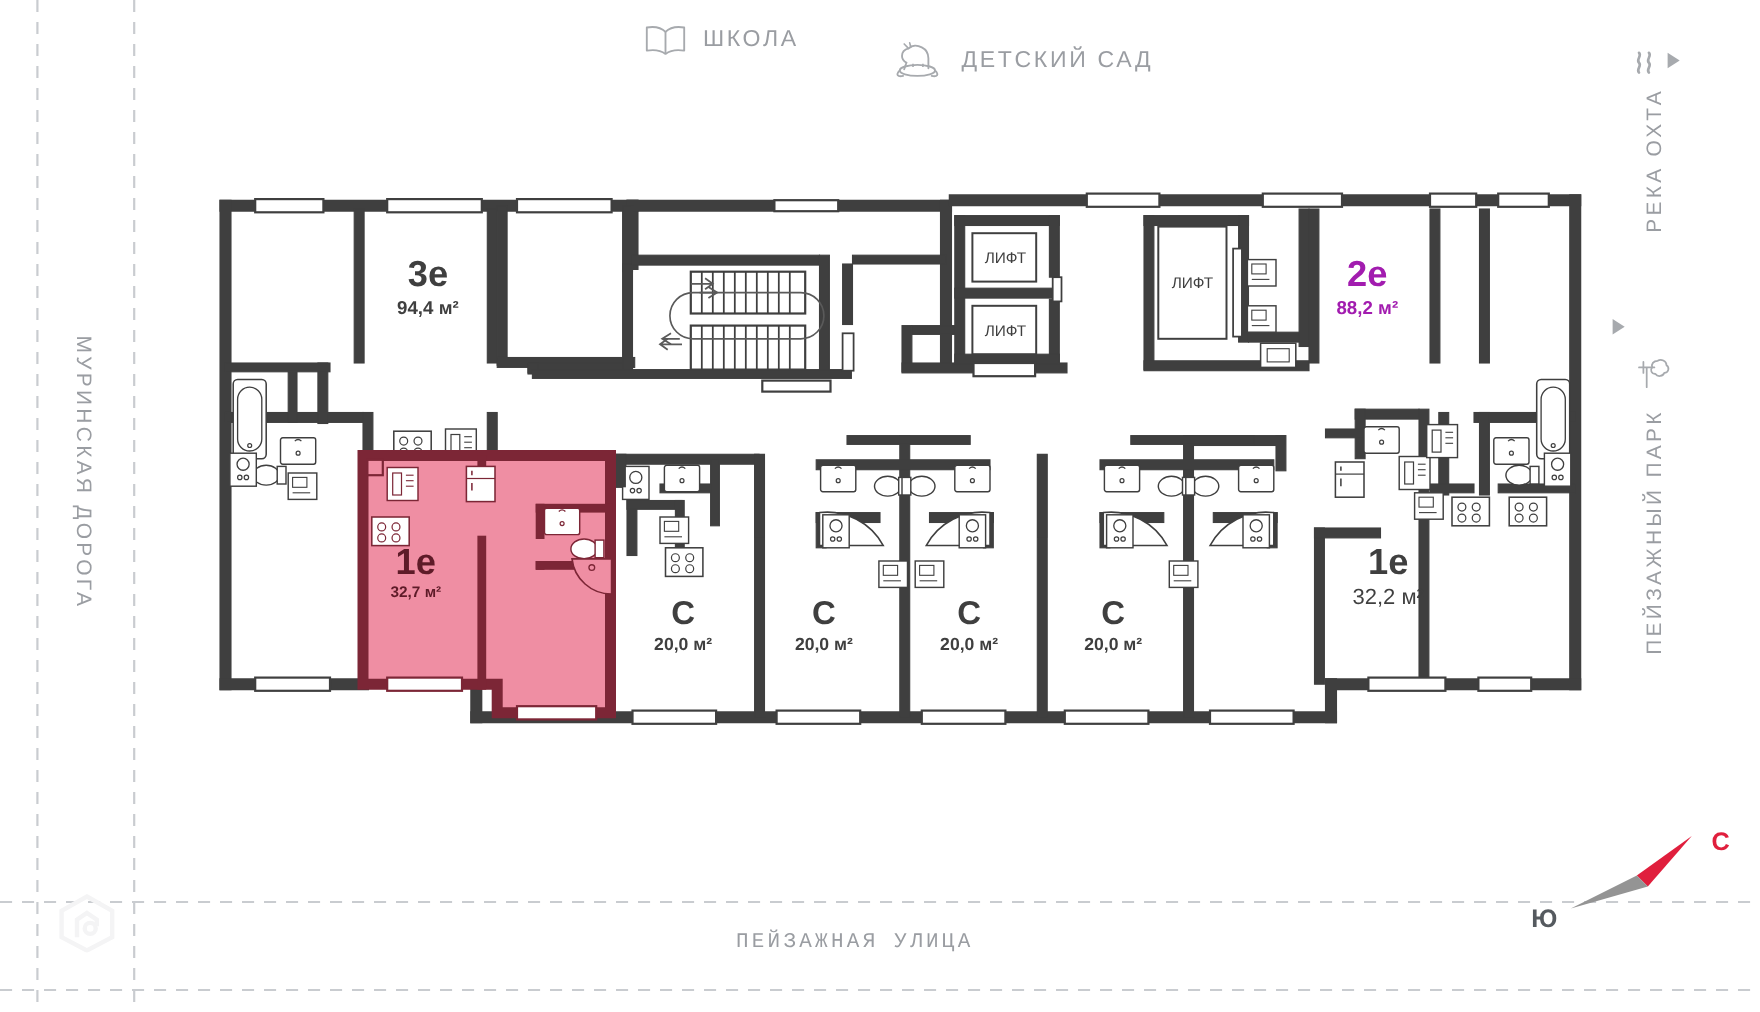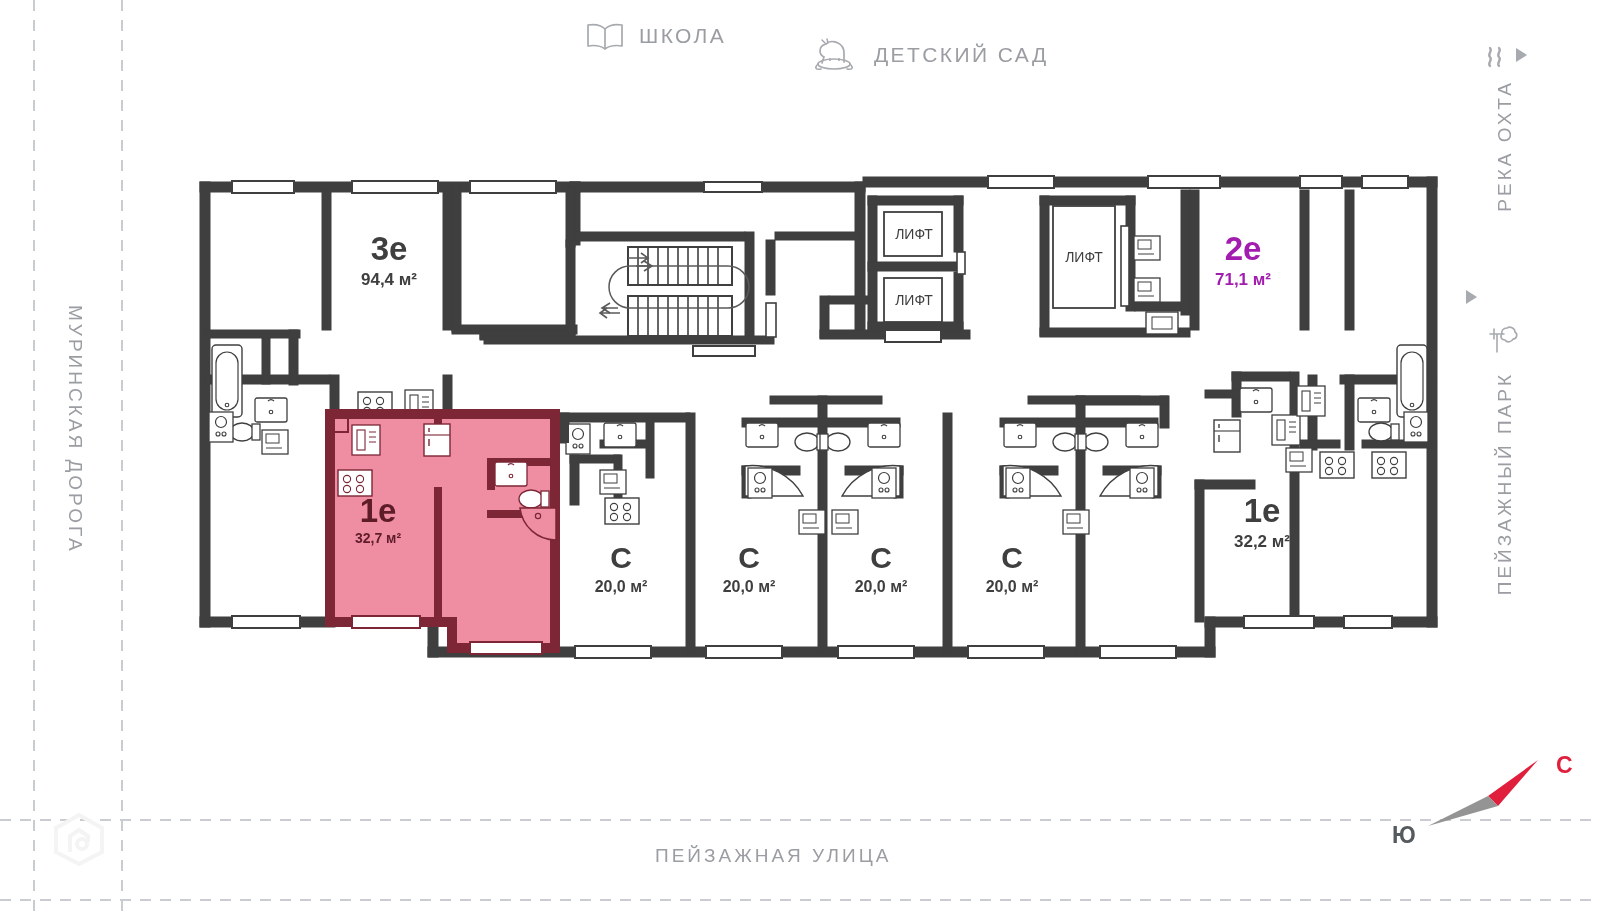"71,1 м²" div { text: 71,1 -> 88,2 }
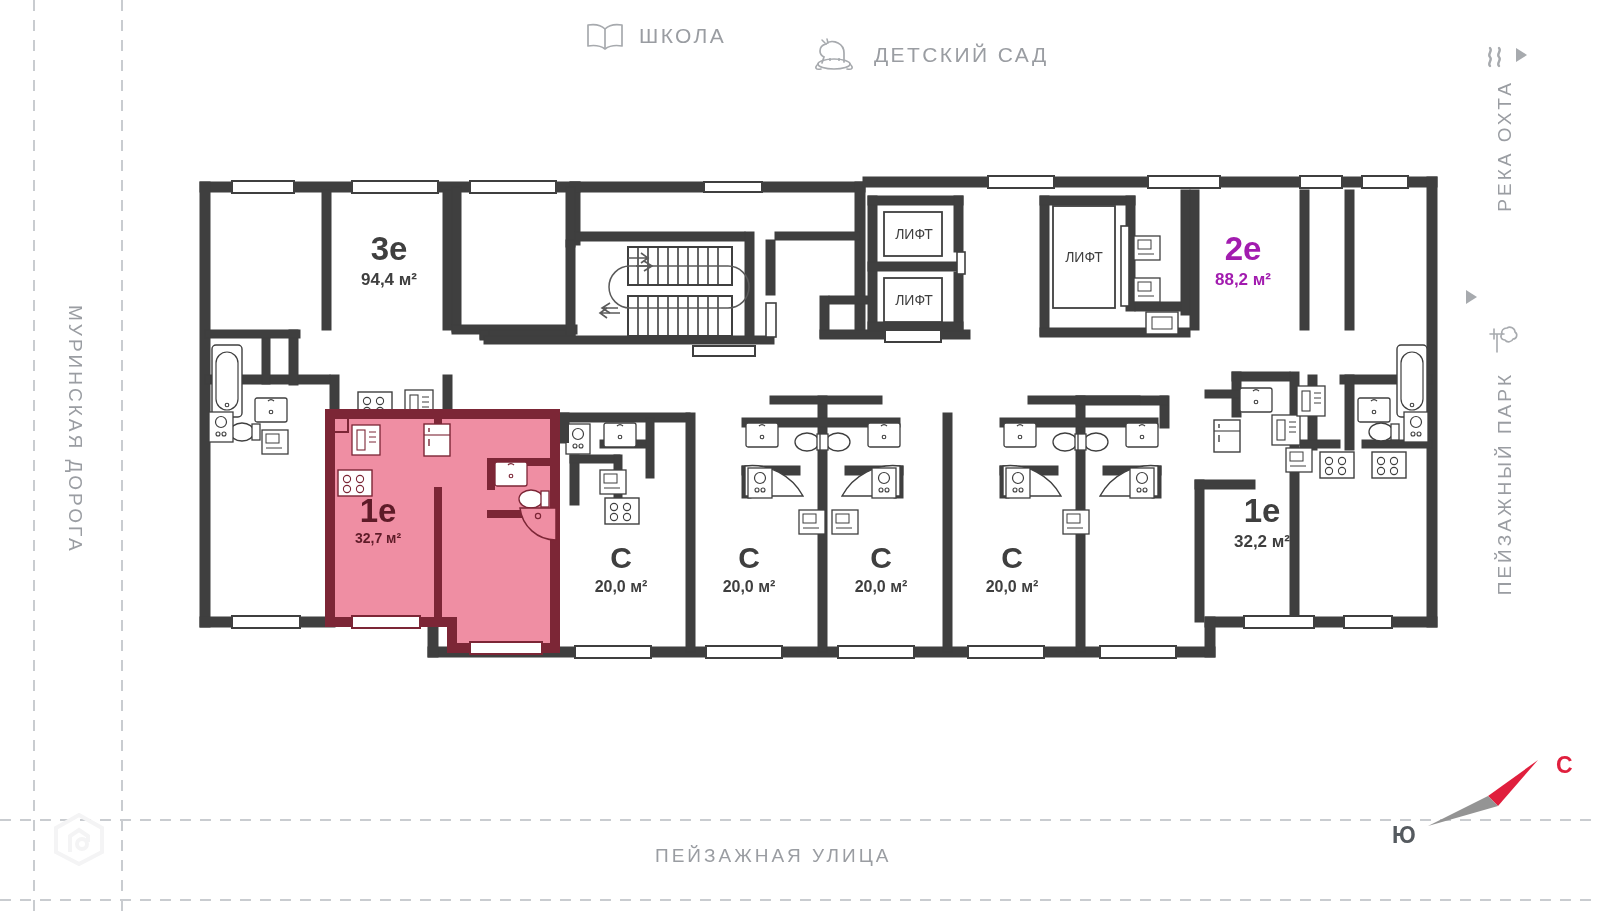"32,2 м²" div { font-size: 17px -> 20px; font-weight: bold -> normal }
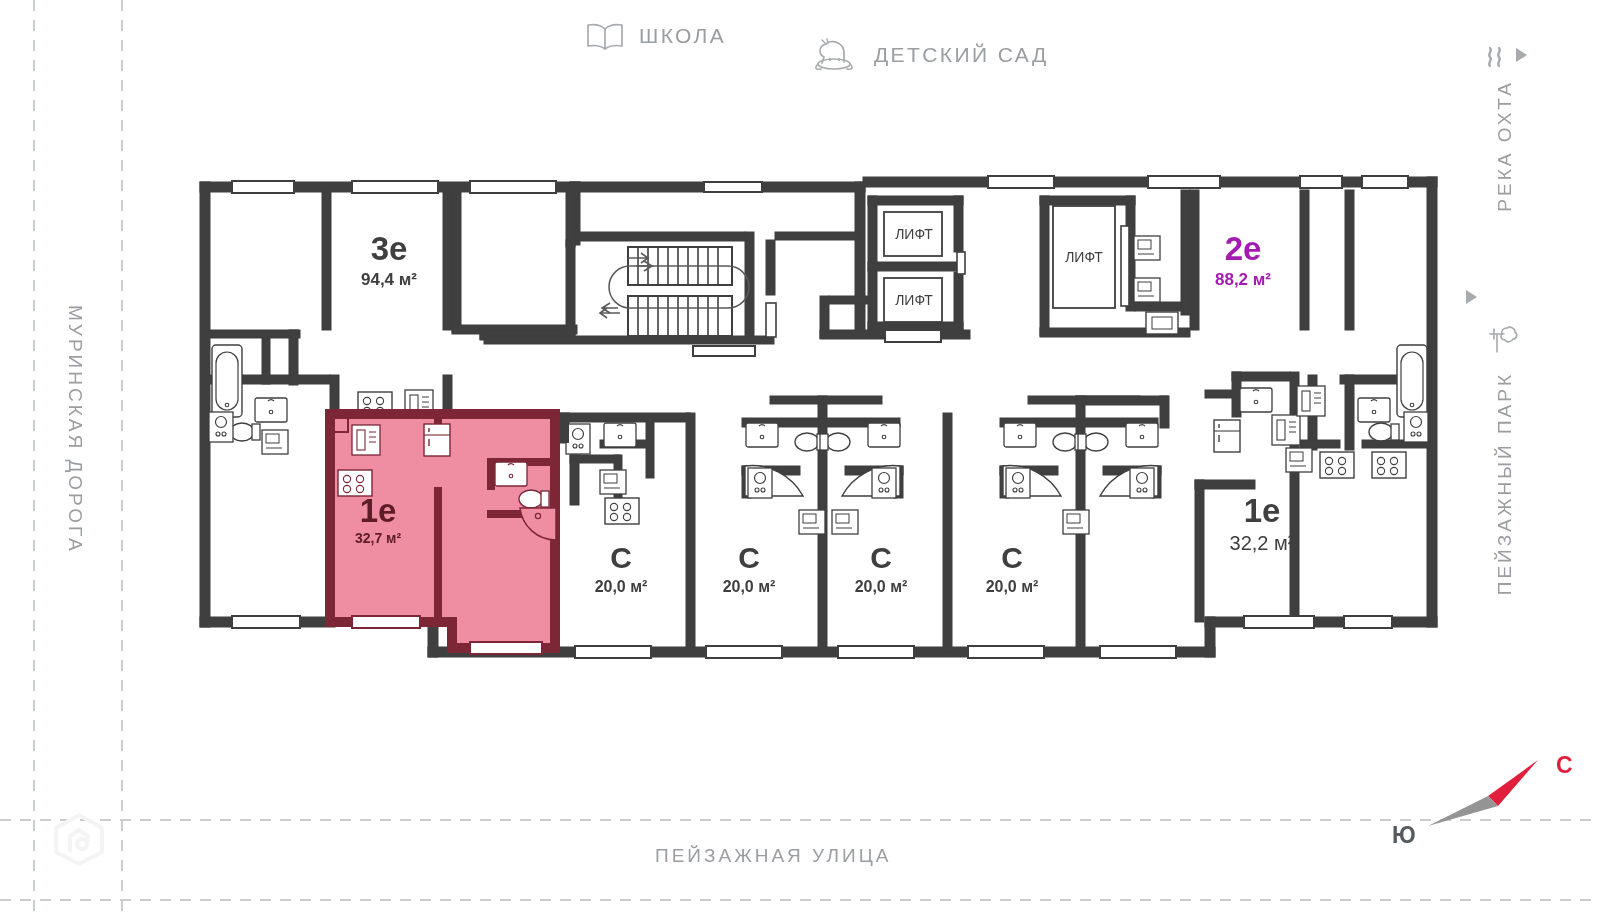"ПЕЙЗАЖНАЯ УЛИЦА" div.side-label { font-family: none -> Liberation Mono, monospace; left: 655px -> 669px }
